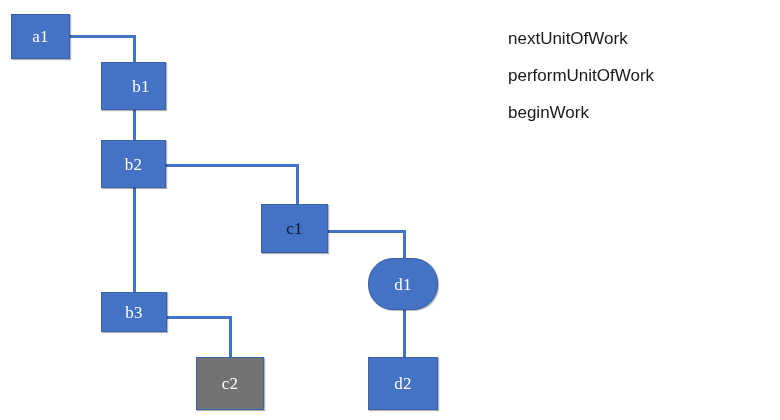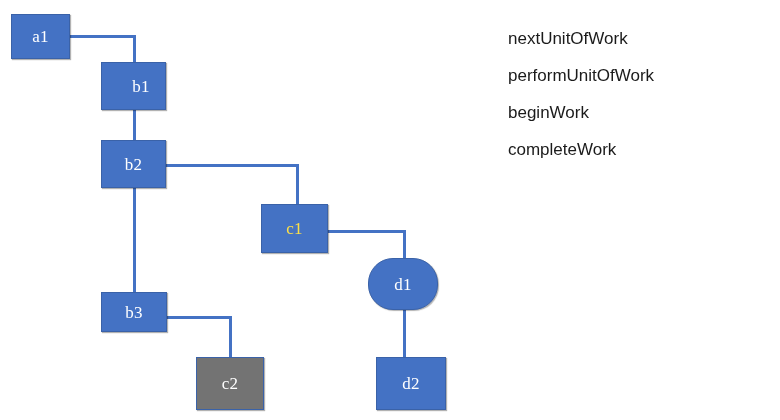"completeWork" div.method-item { html: <div>completeWork</div> -> none }
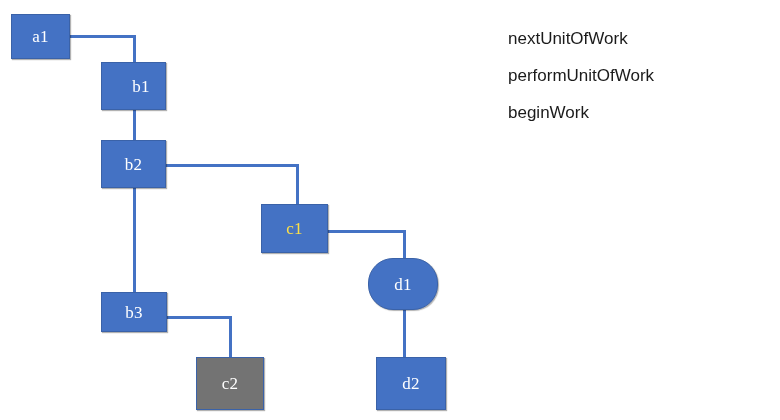"c1" span.node-label { color: #fde047 -> #0f172a }
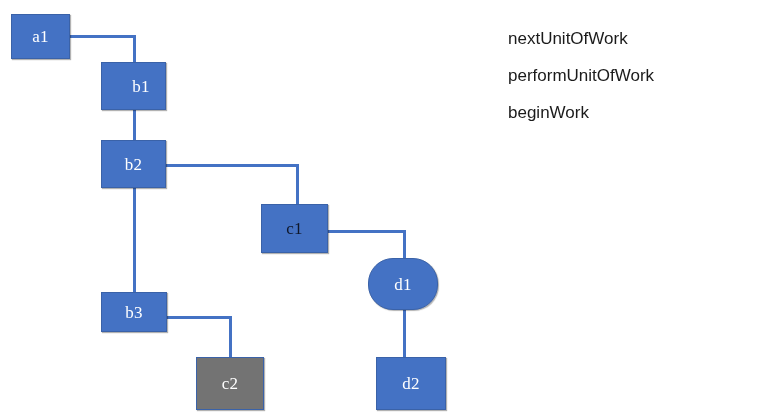"d2" div.node { margin-left: 8px -> none }
